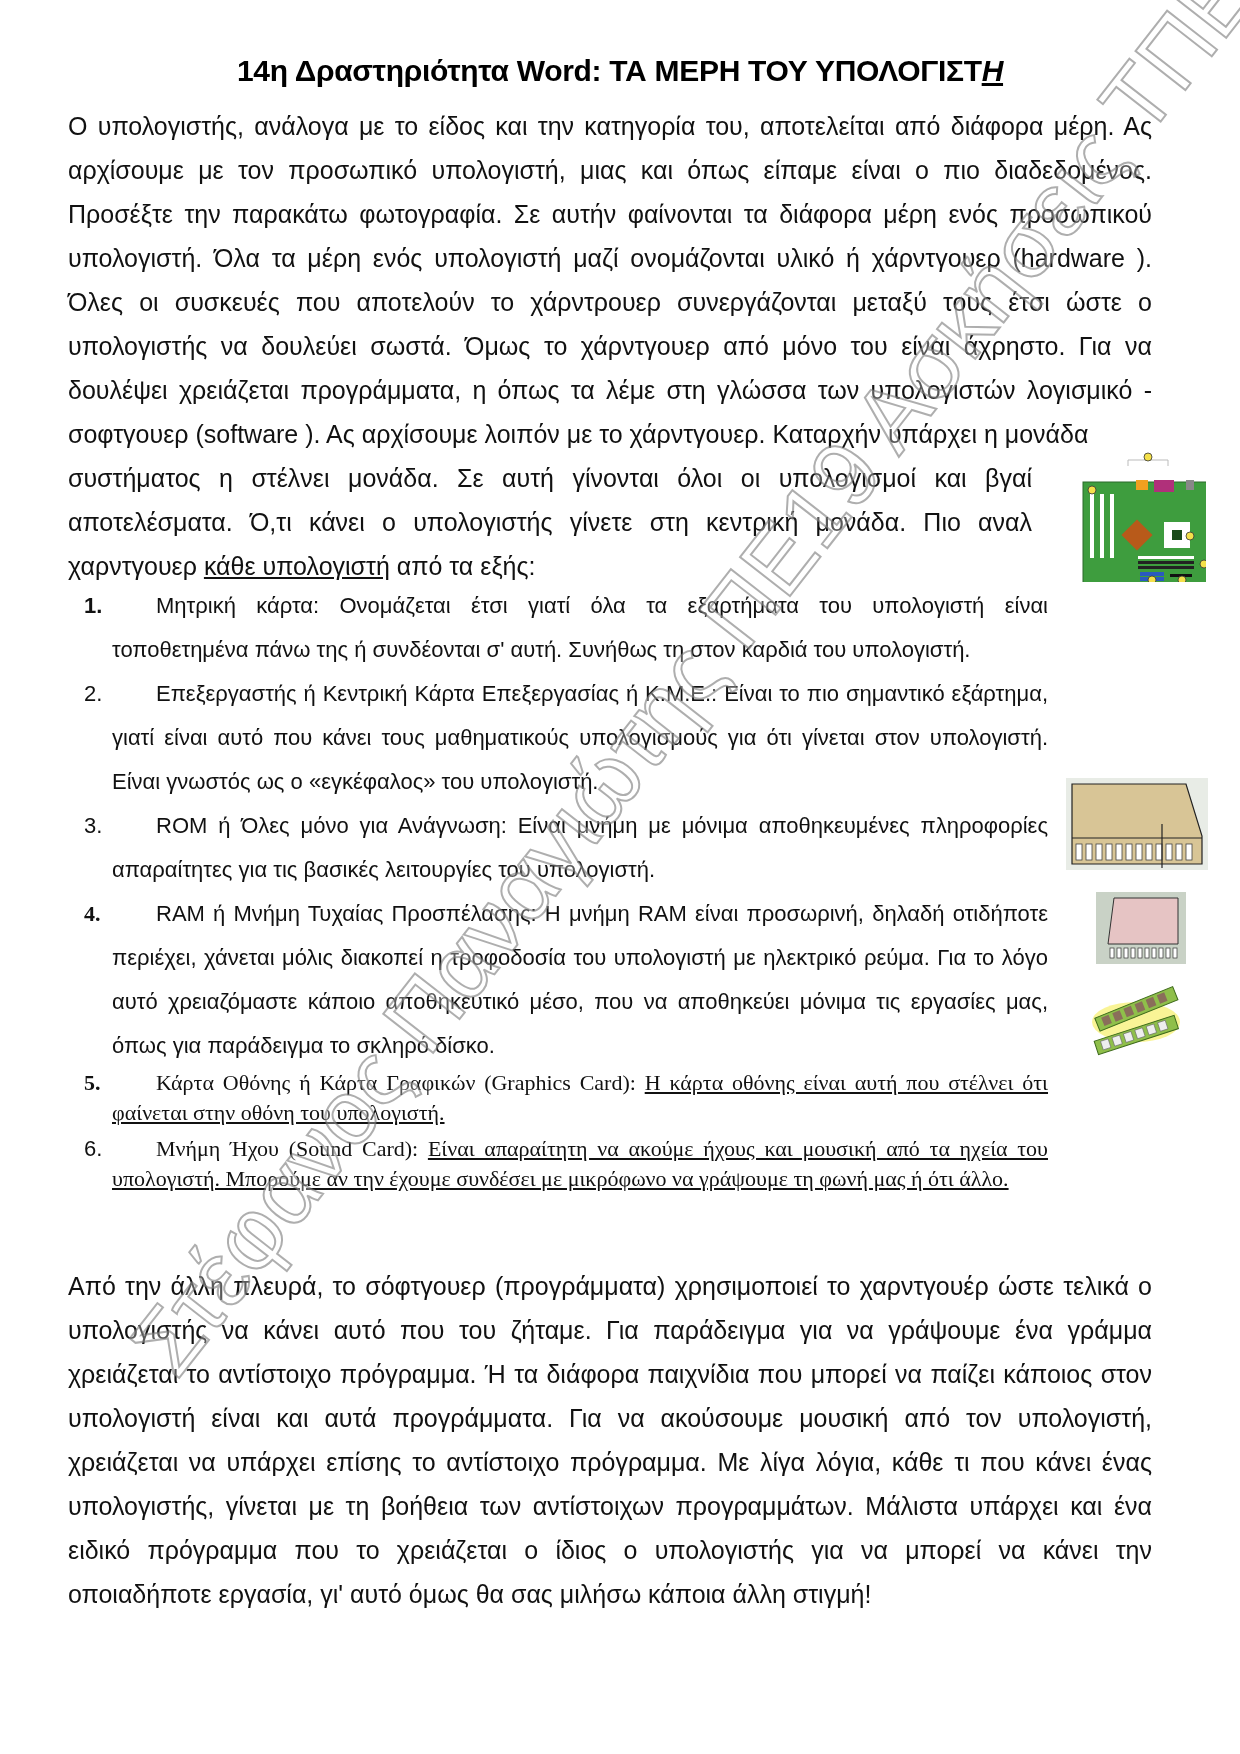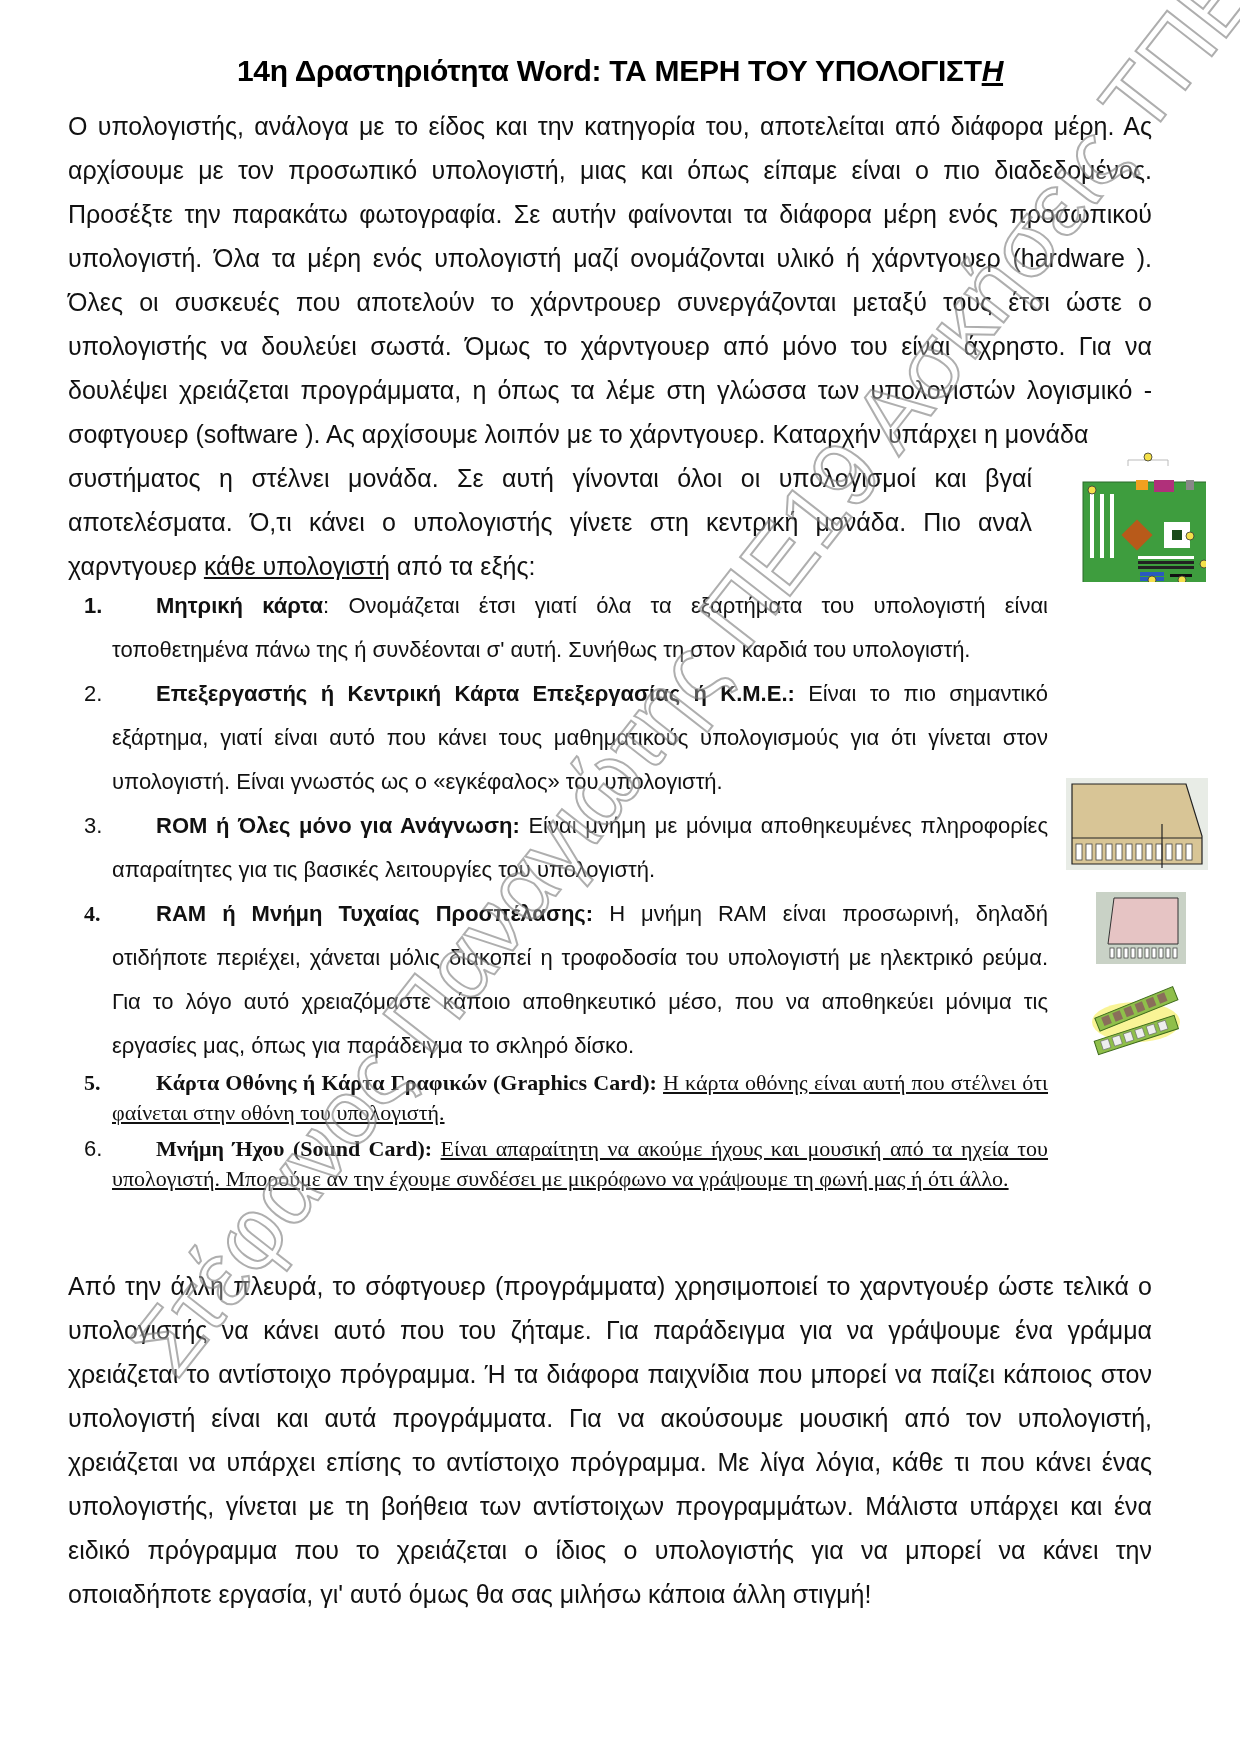"Μητρική κάρτα" .li b { font-weight: bold -> normal }
